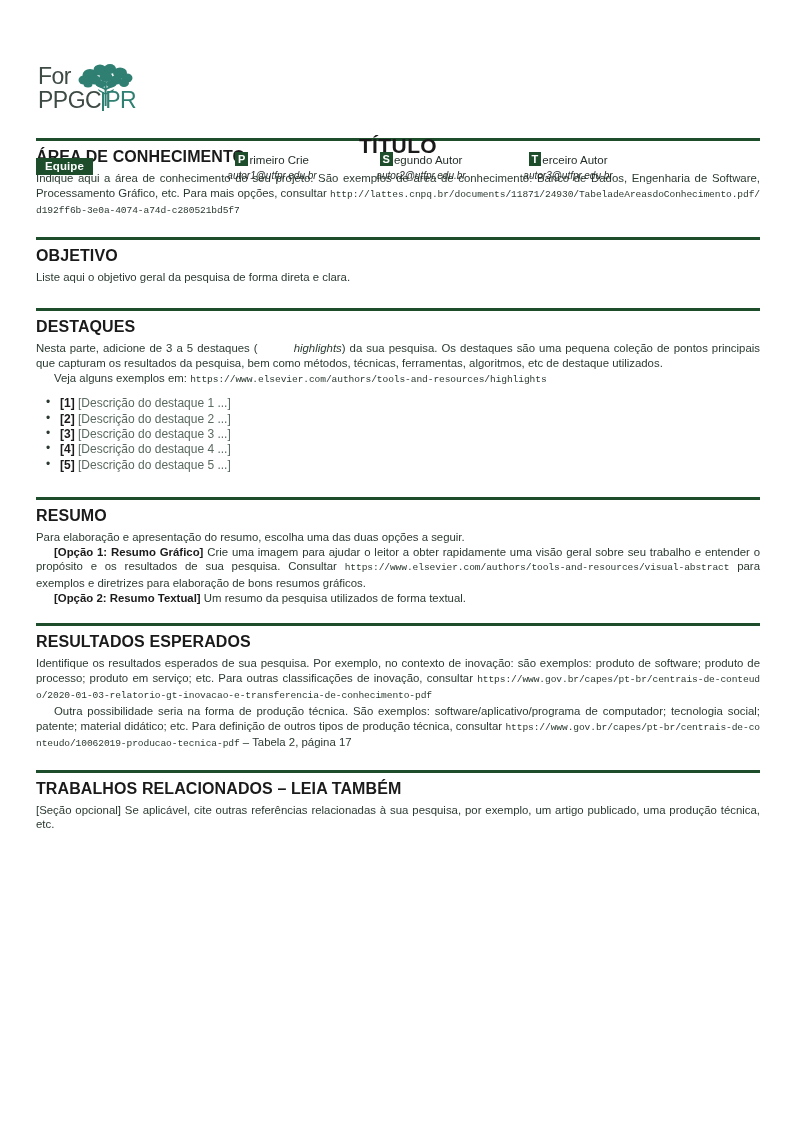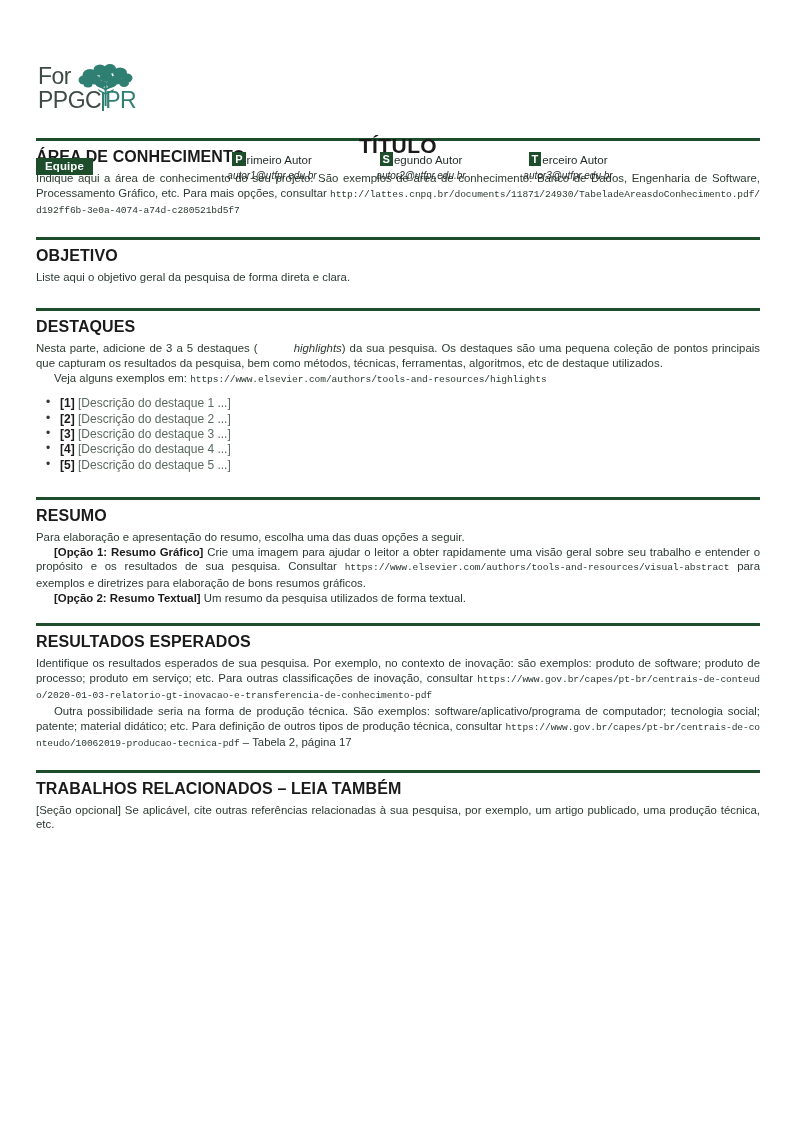"rimeiro Autor" span { text: Autor -> Crie }
